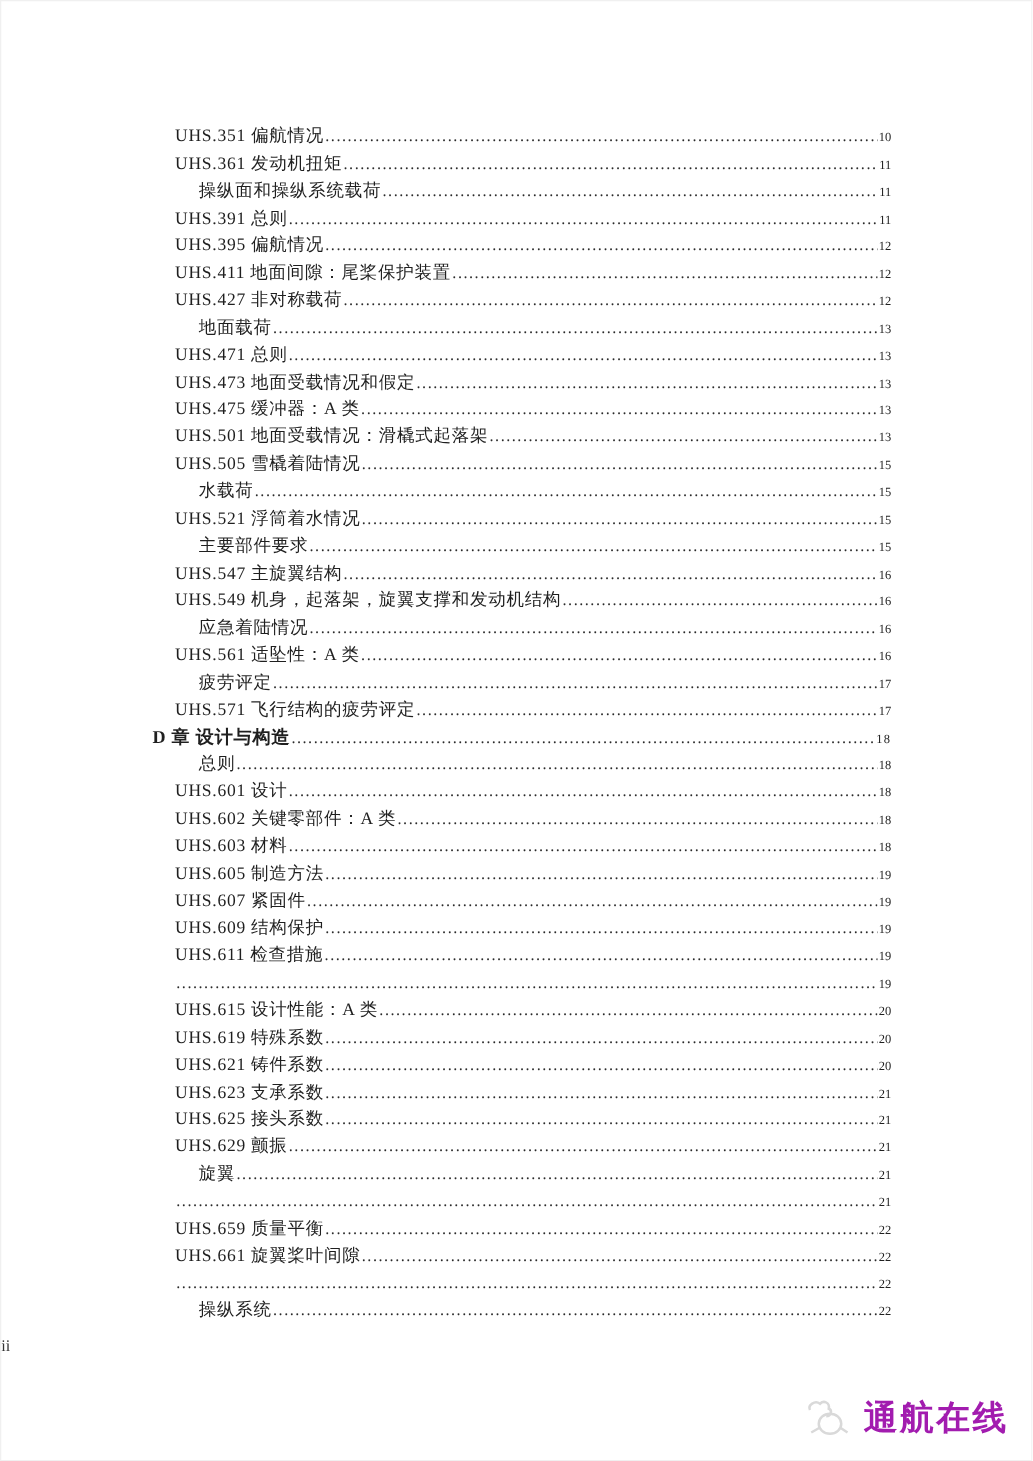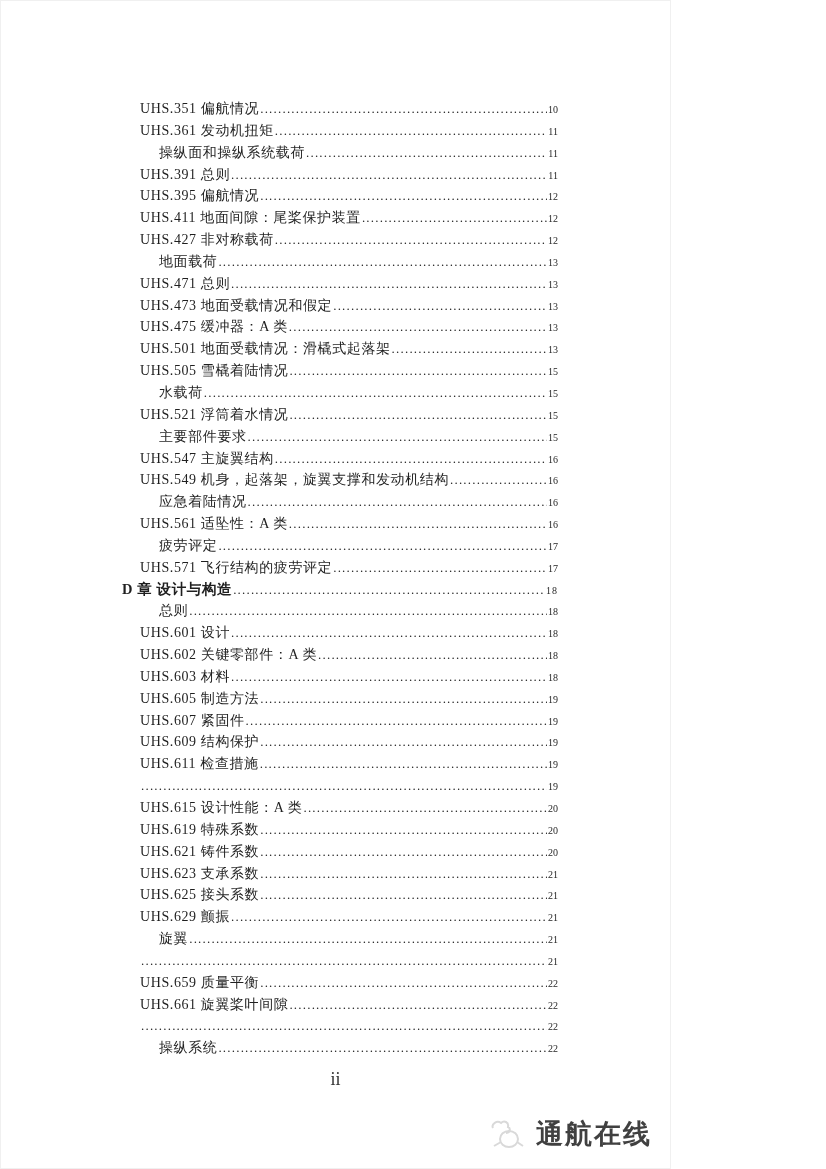"UHS.351 偏航情况" .page { width: 671px -> 826px }
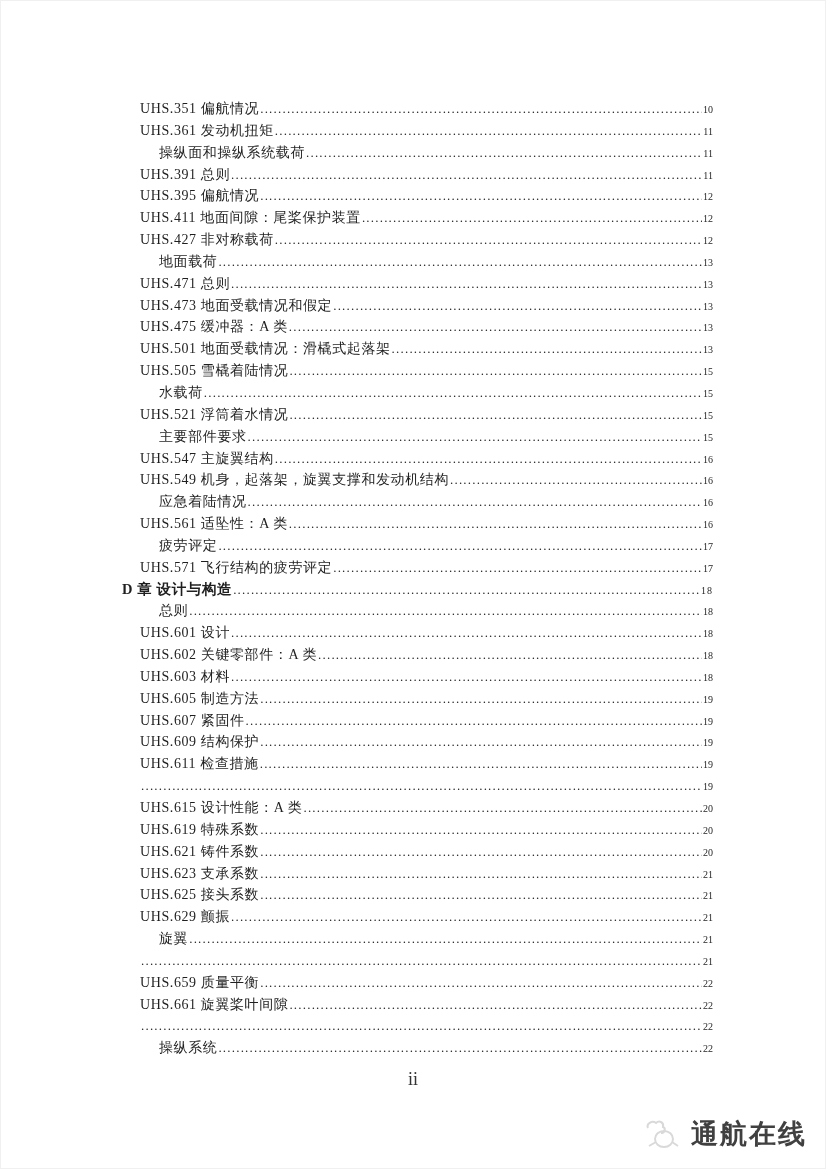"ii" .footer { font-size: 18px -> 13px; text-align: center -> none }
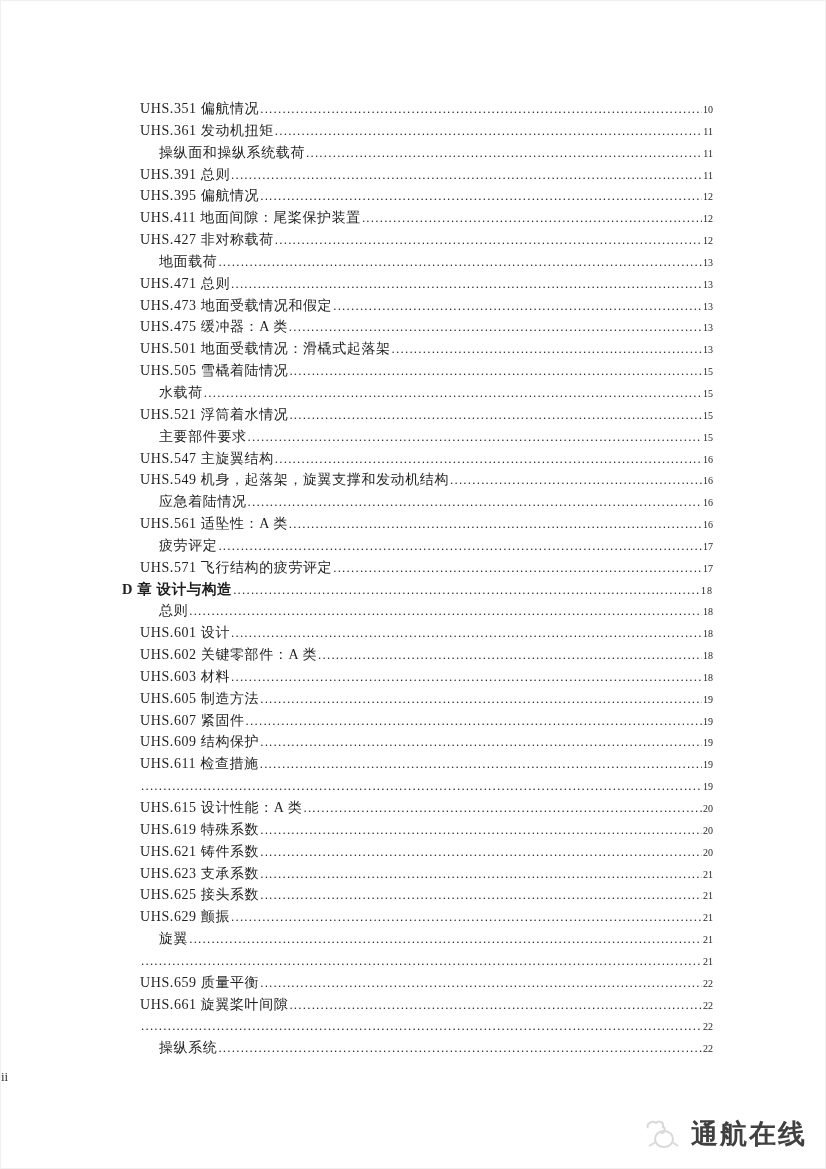"通航在线" .watermark { color: #404040 -> #a21caf }
